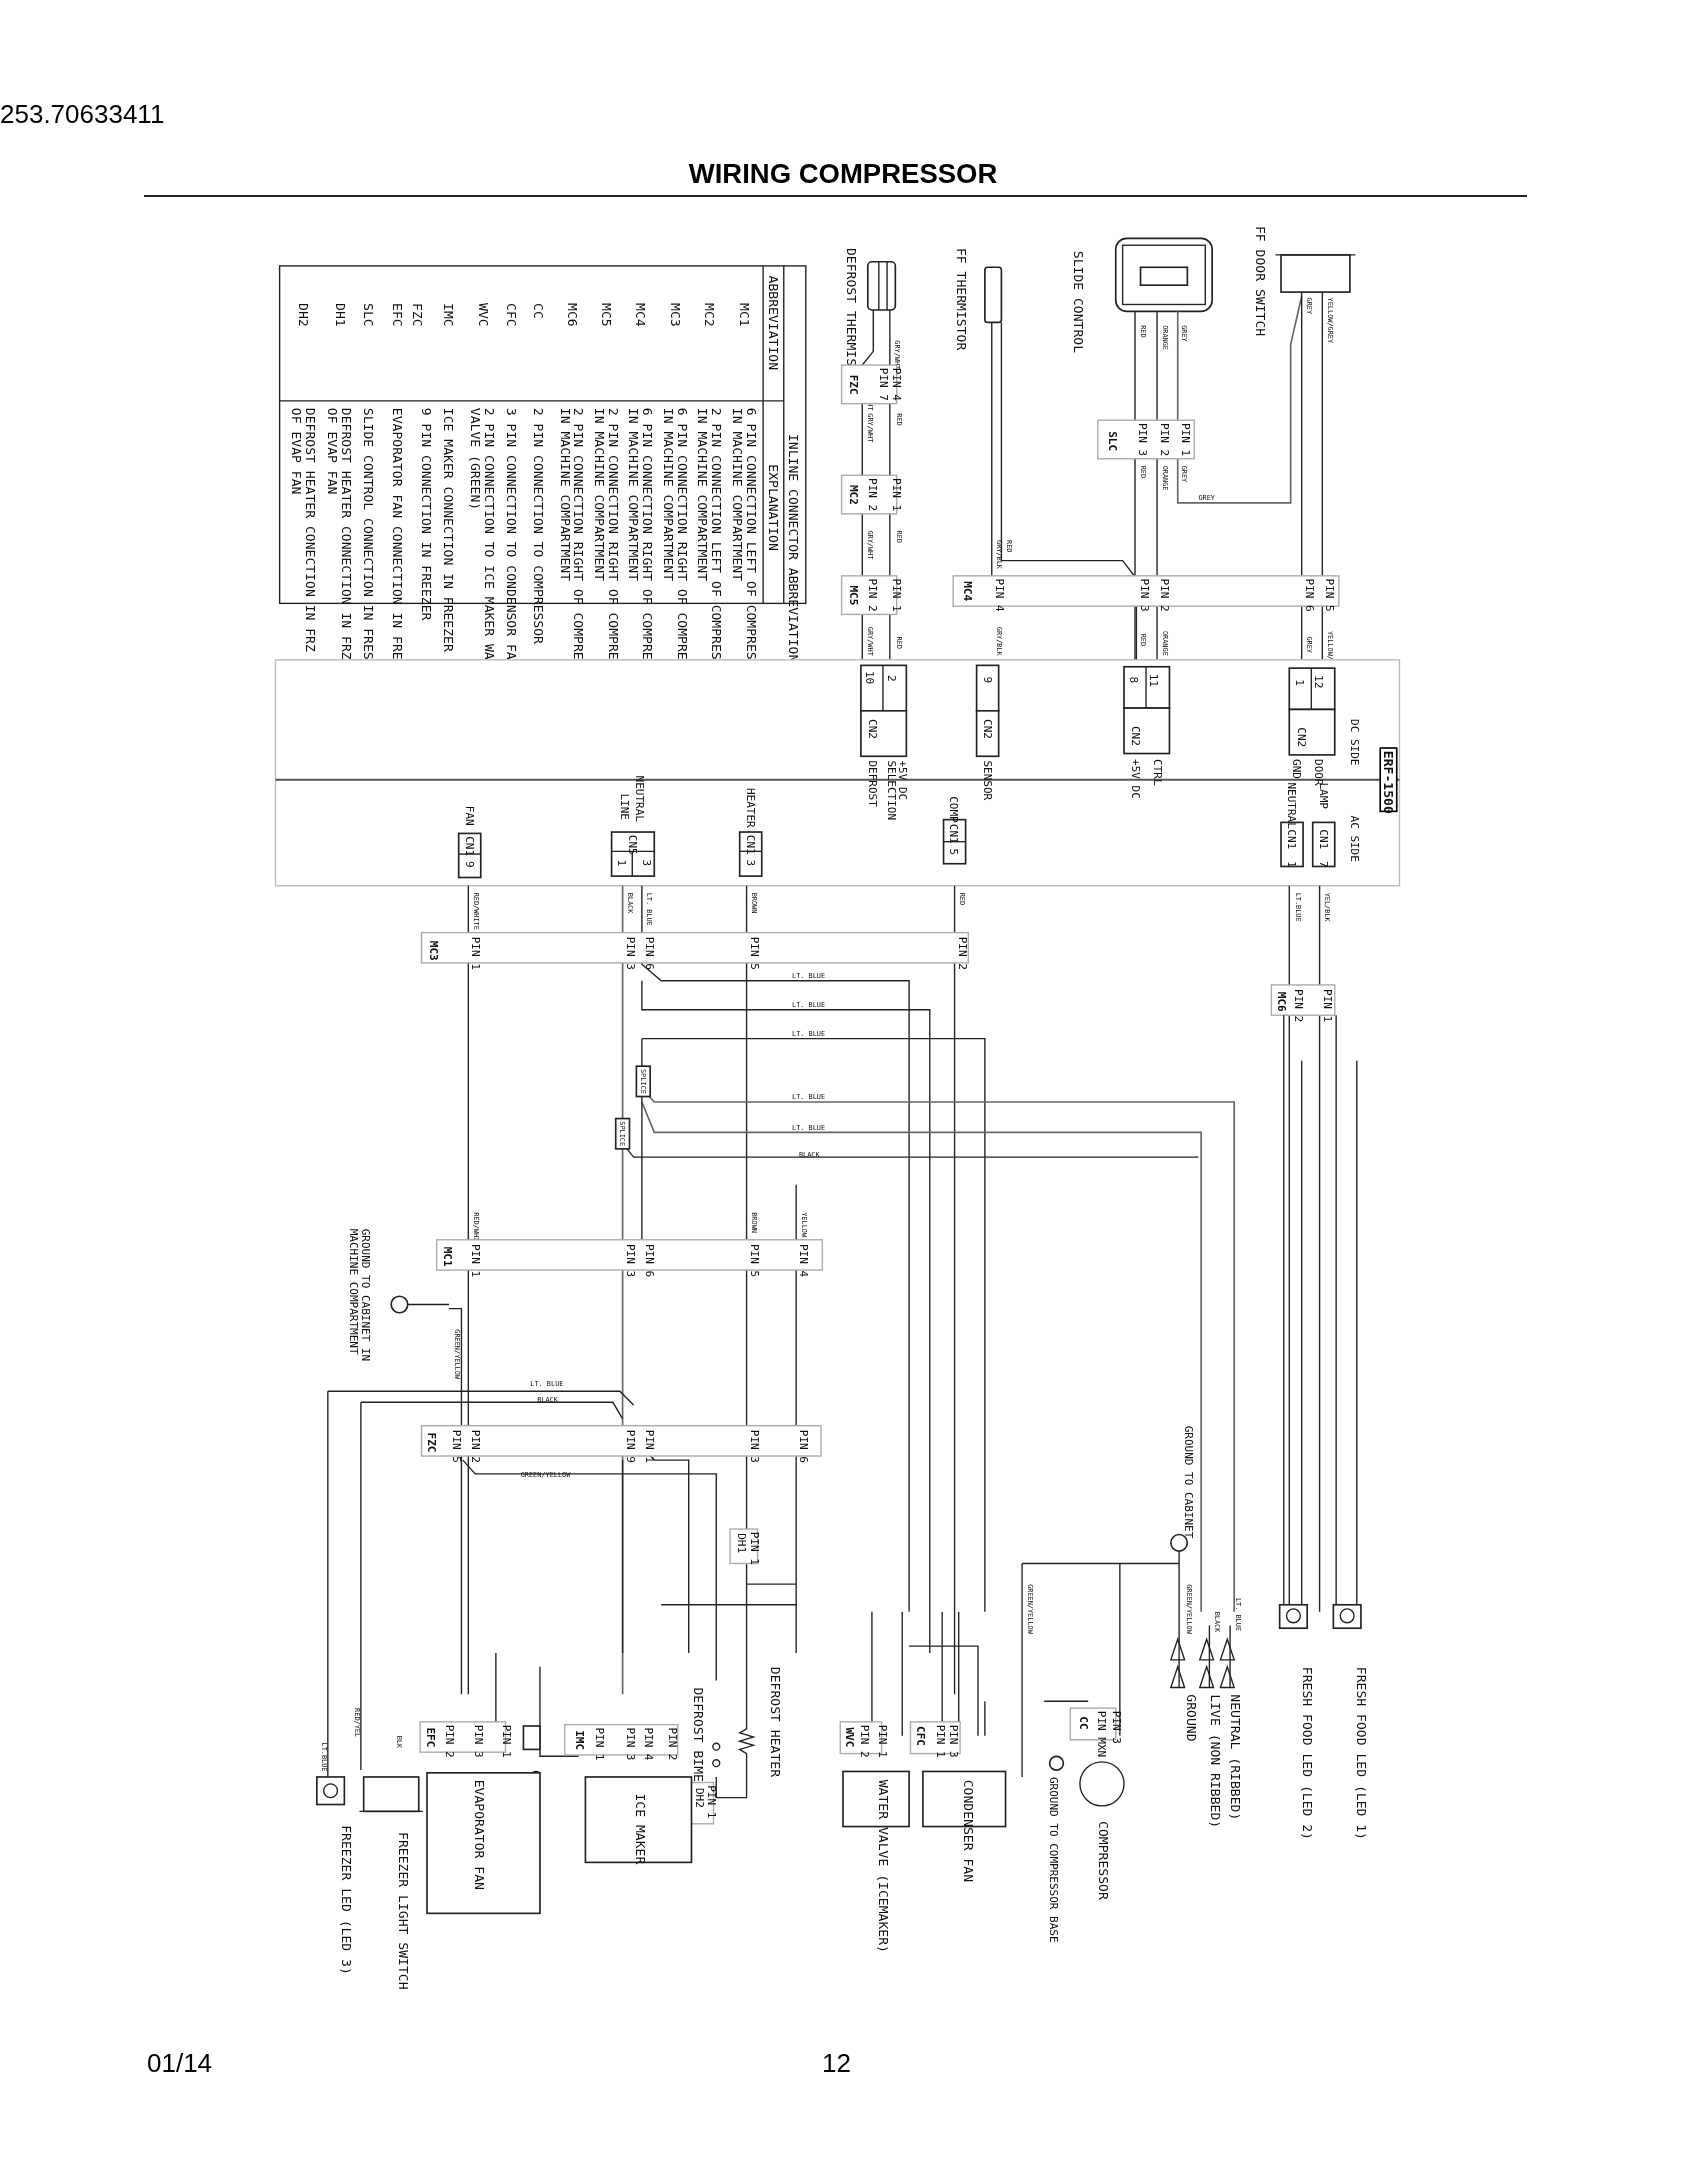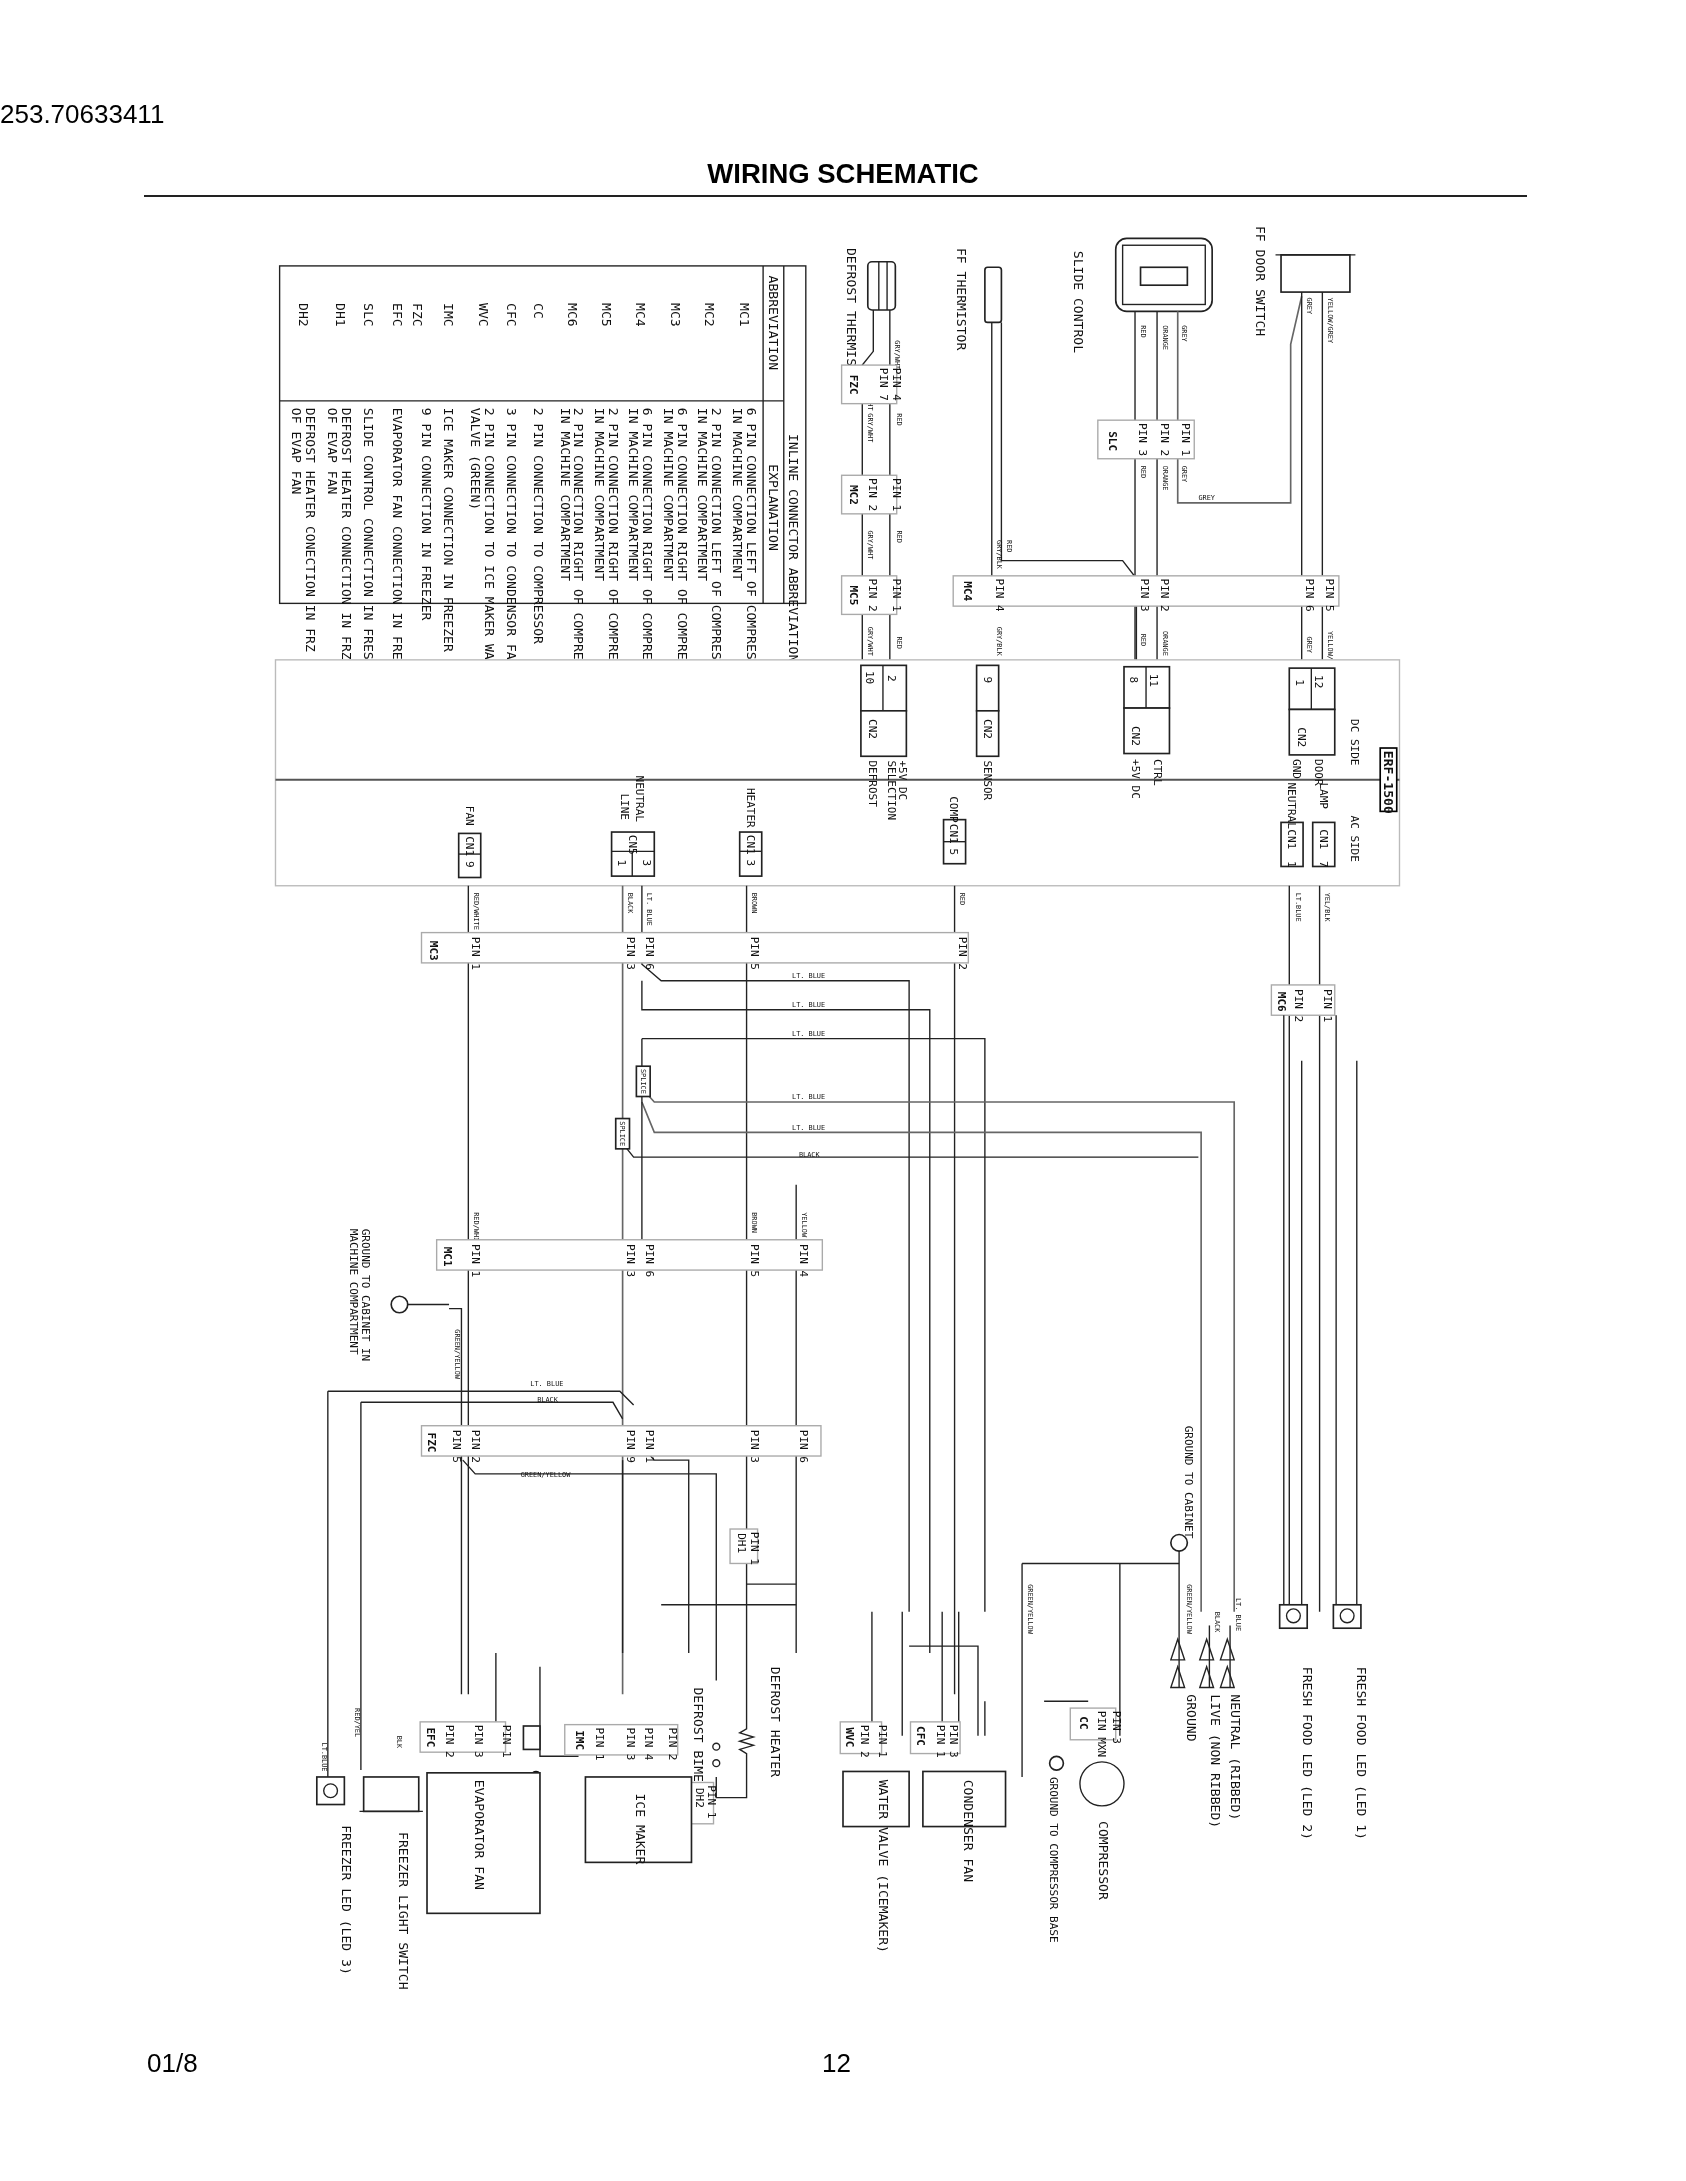"WIRING SCHEMATIC" div { text: SCHEMATIC -> COMPRESSOR }
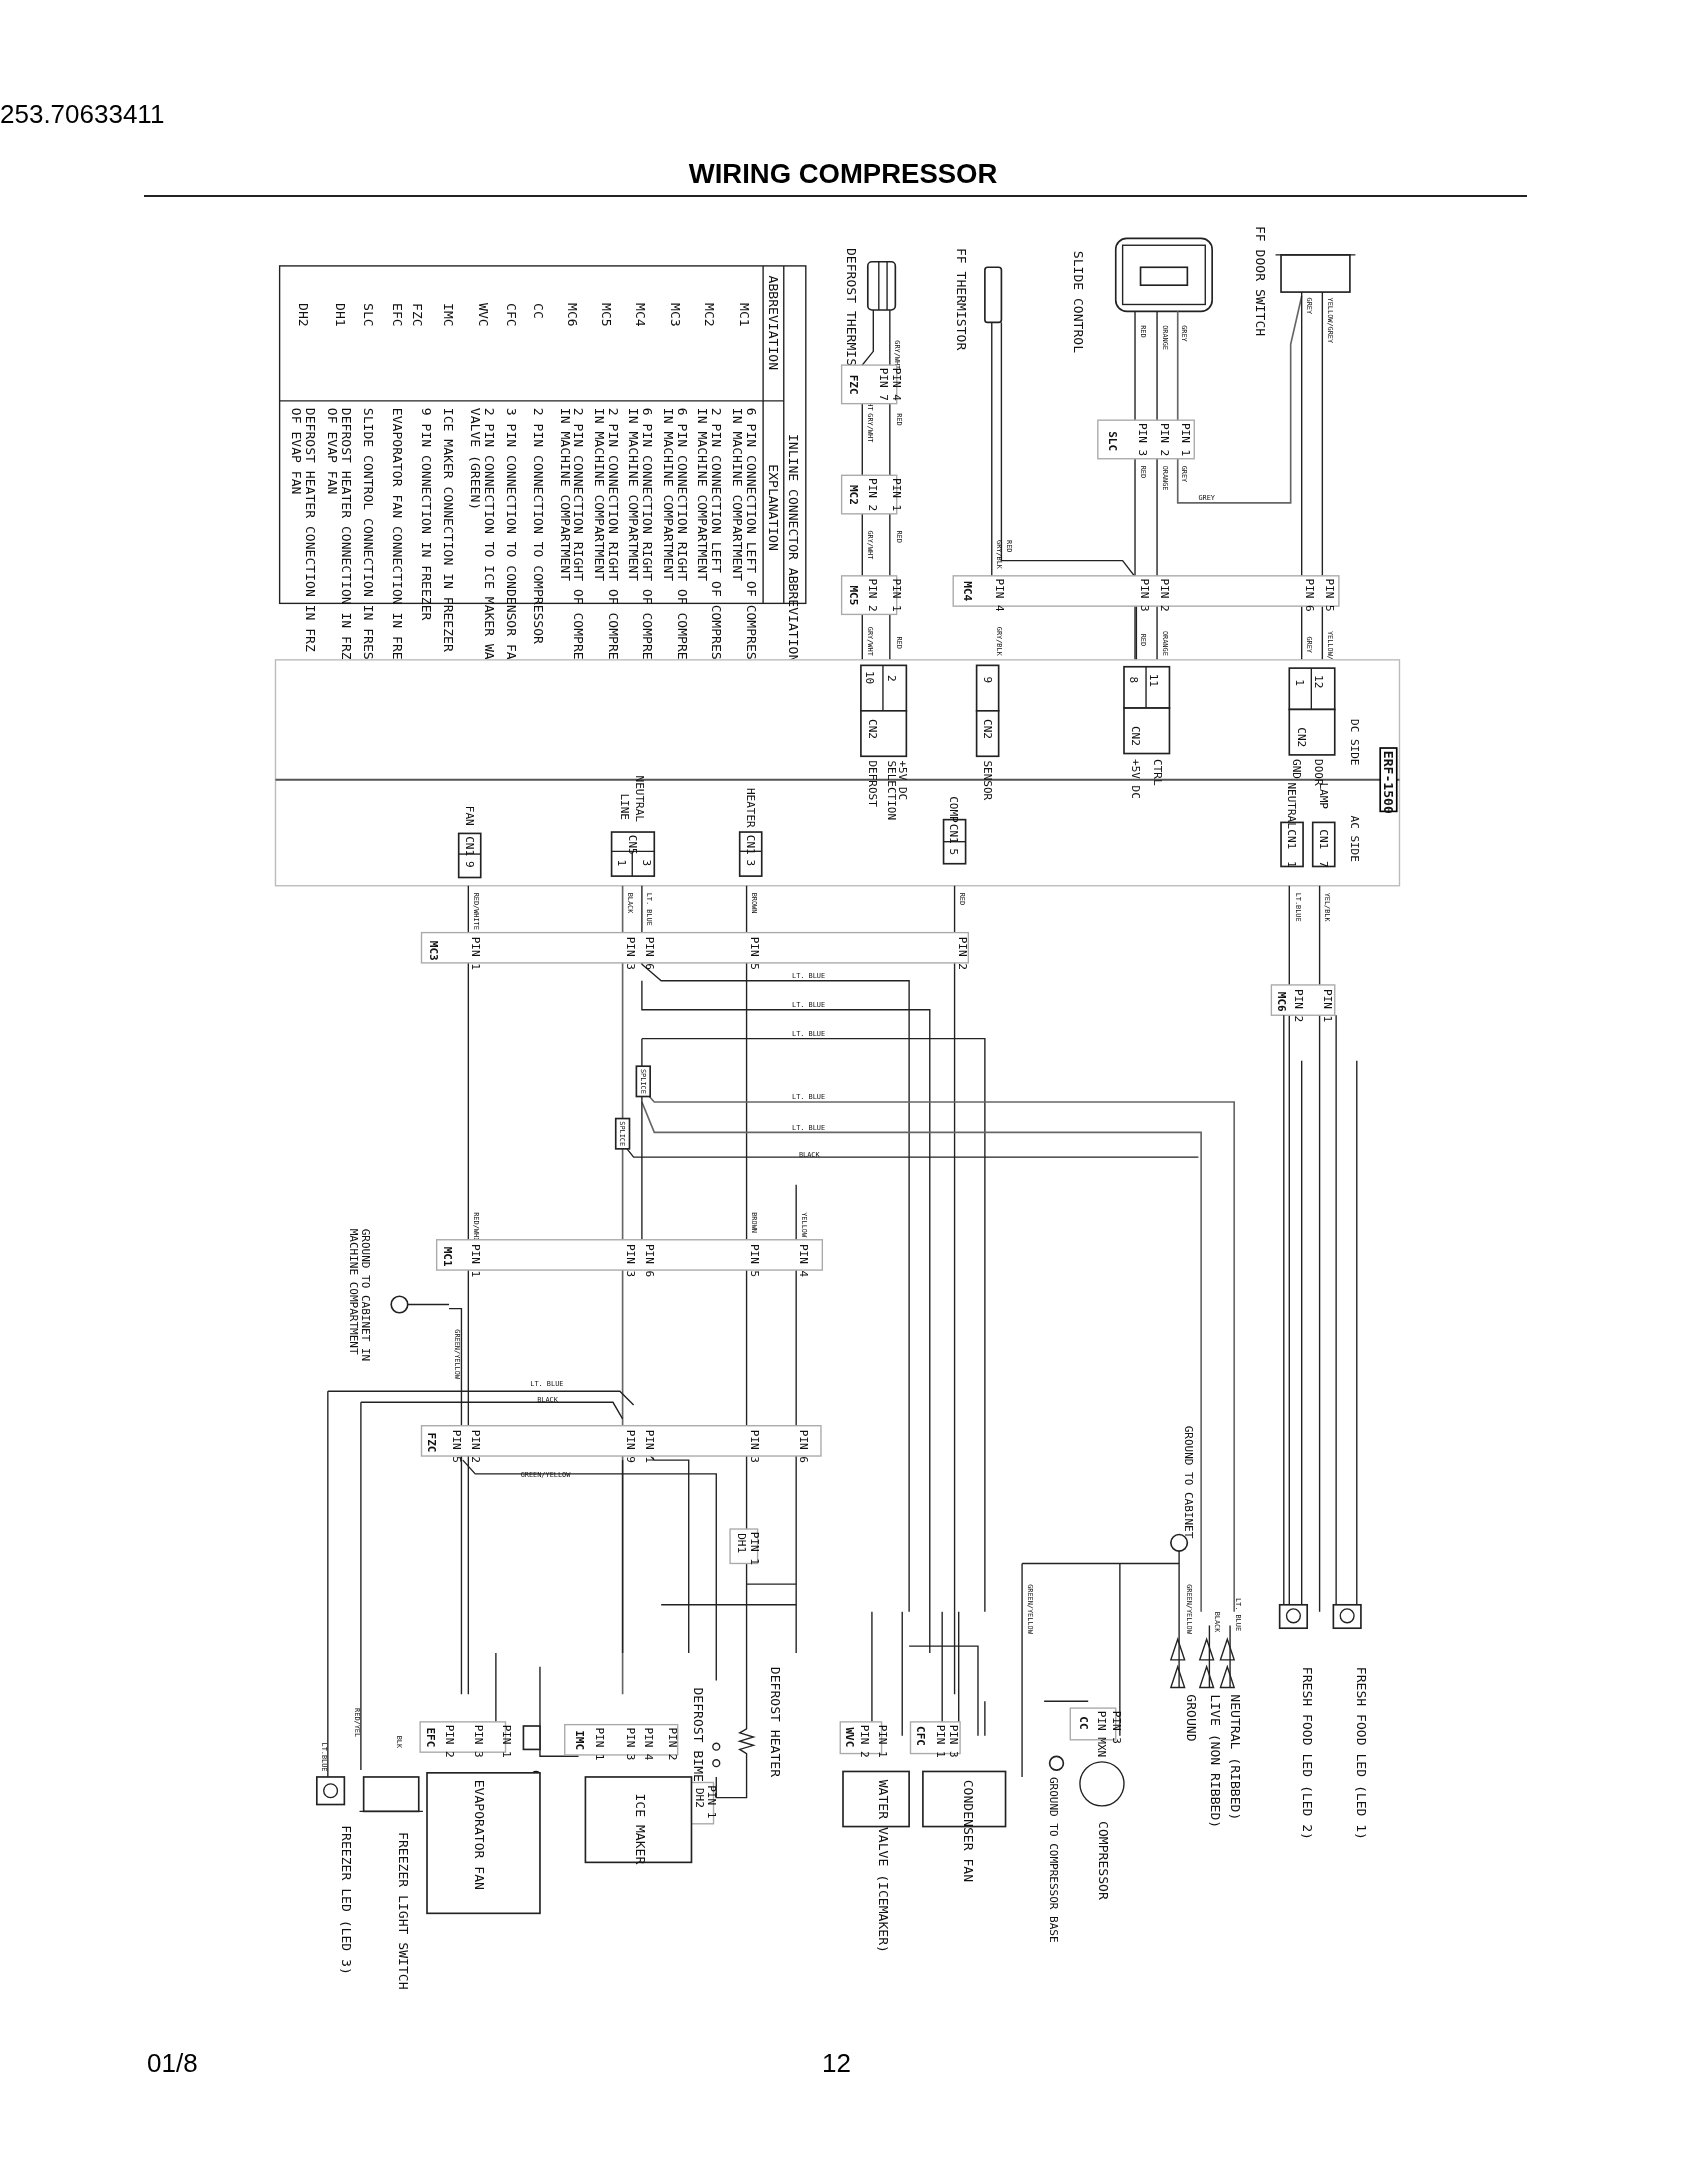"01/8" div { text: 01/8 -> 01/14 }
